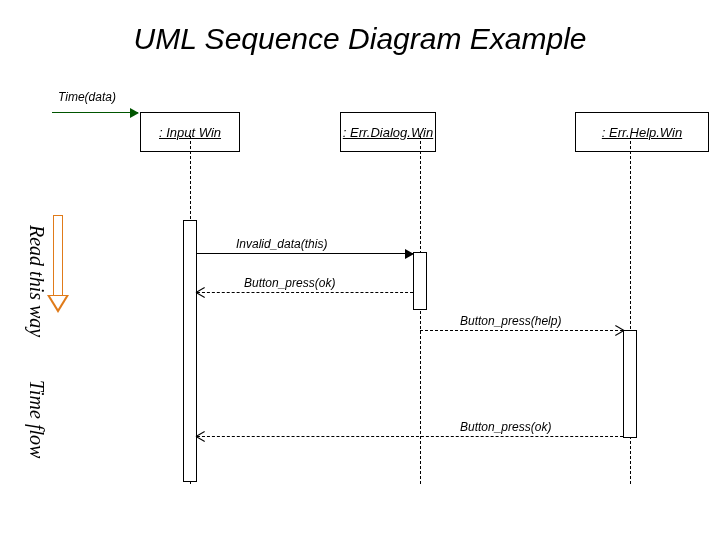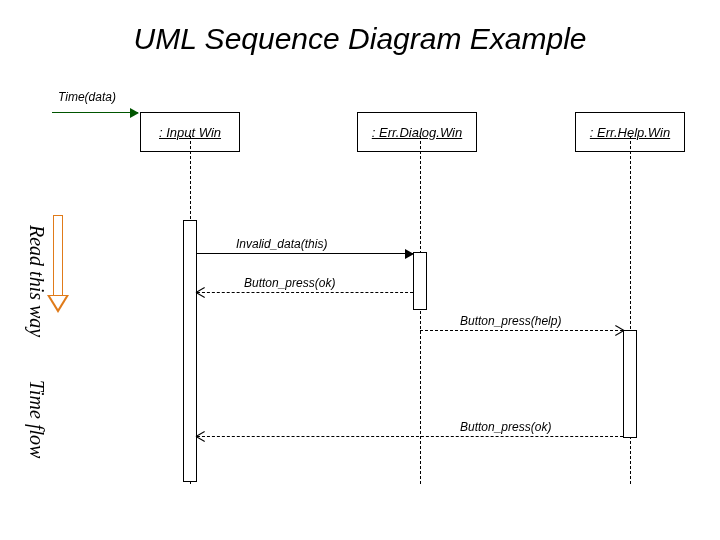": Err.Dialog.Win" .a2 { left: 357px -> 340px; width: 120px -> 96px }
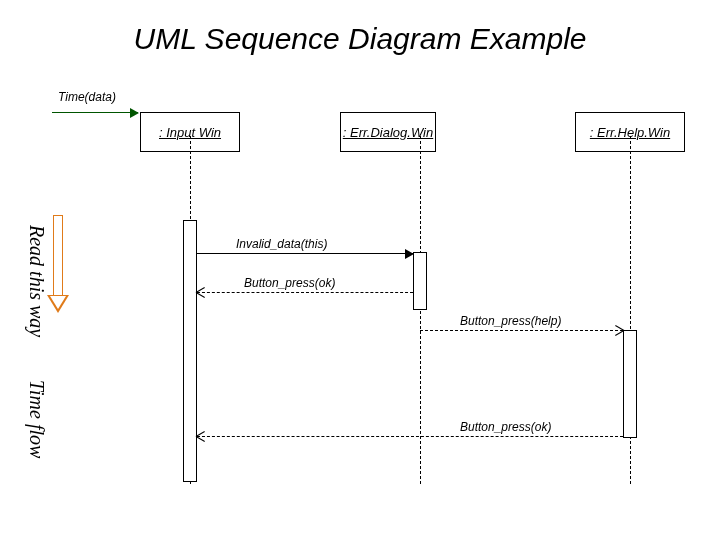": Err.Help.Win" .a3 { width: 110px -> 134px }
